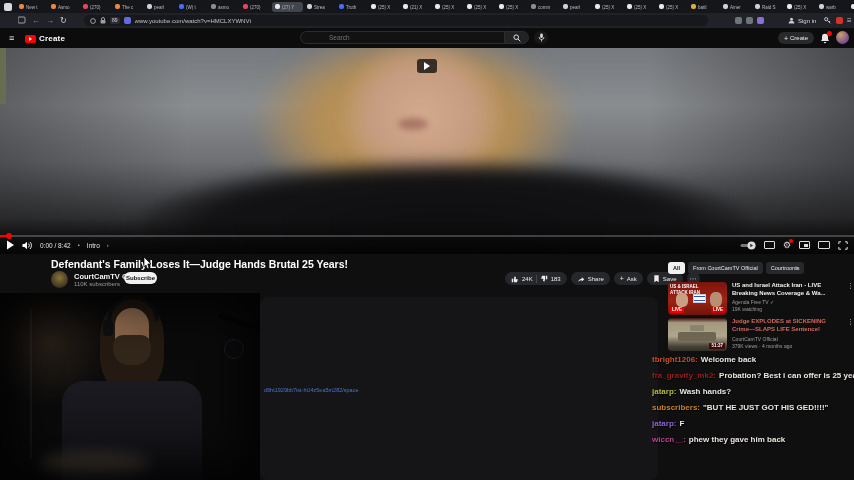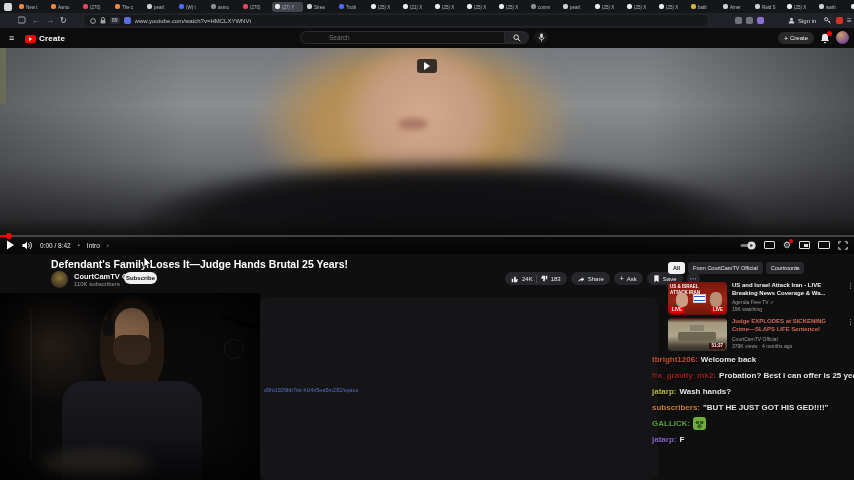"GALLICK:" div.msg { html: <div> <span>GALLICK:</span> <span></span> <span></span> </div> -> none }
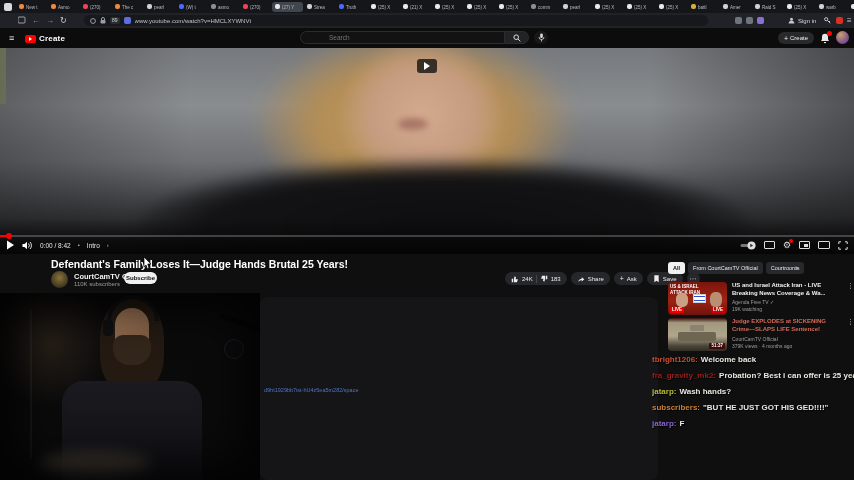"wiccn__:" div.msg { html: none -> <div> <span>wiccn__:</span> <span>phew they gave him back</span> </div> }
